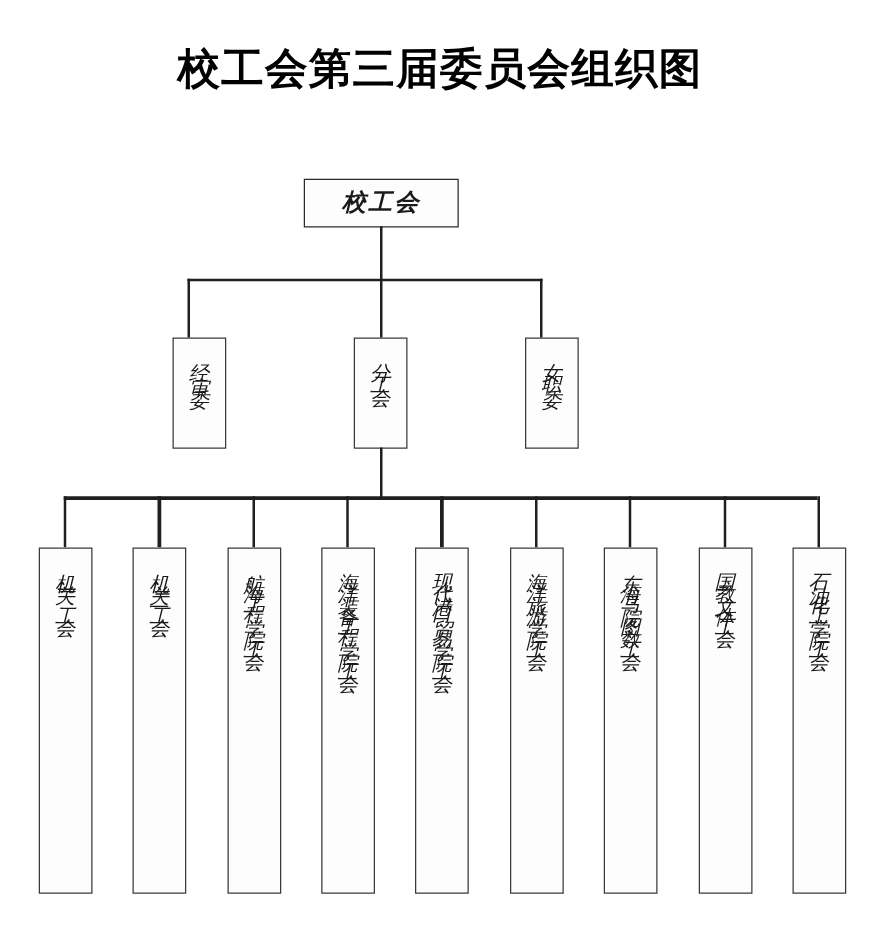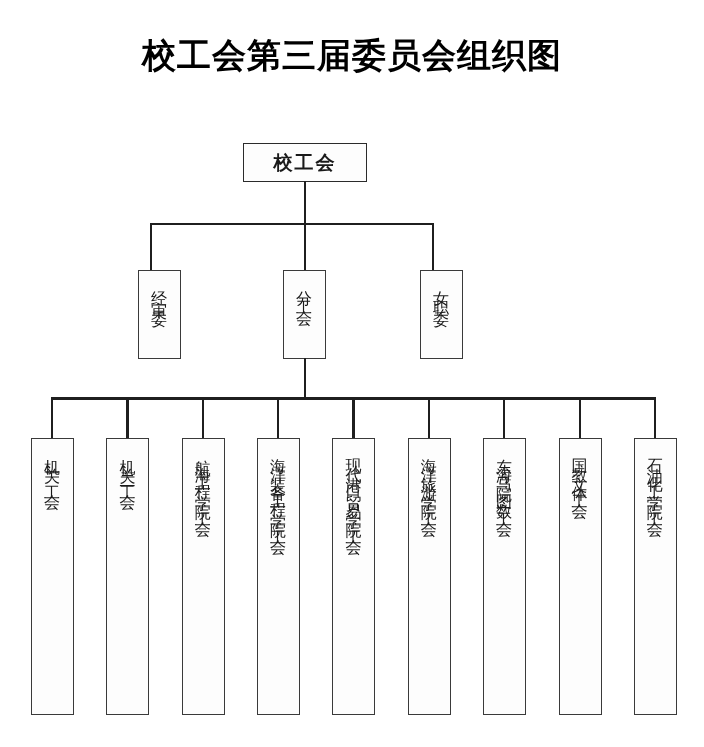"校工会" .node { font-style: none -> italic }
